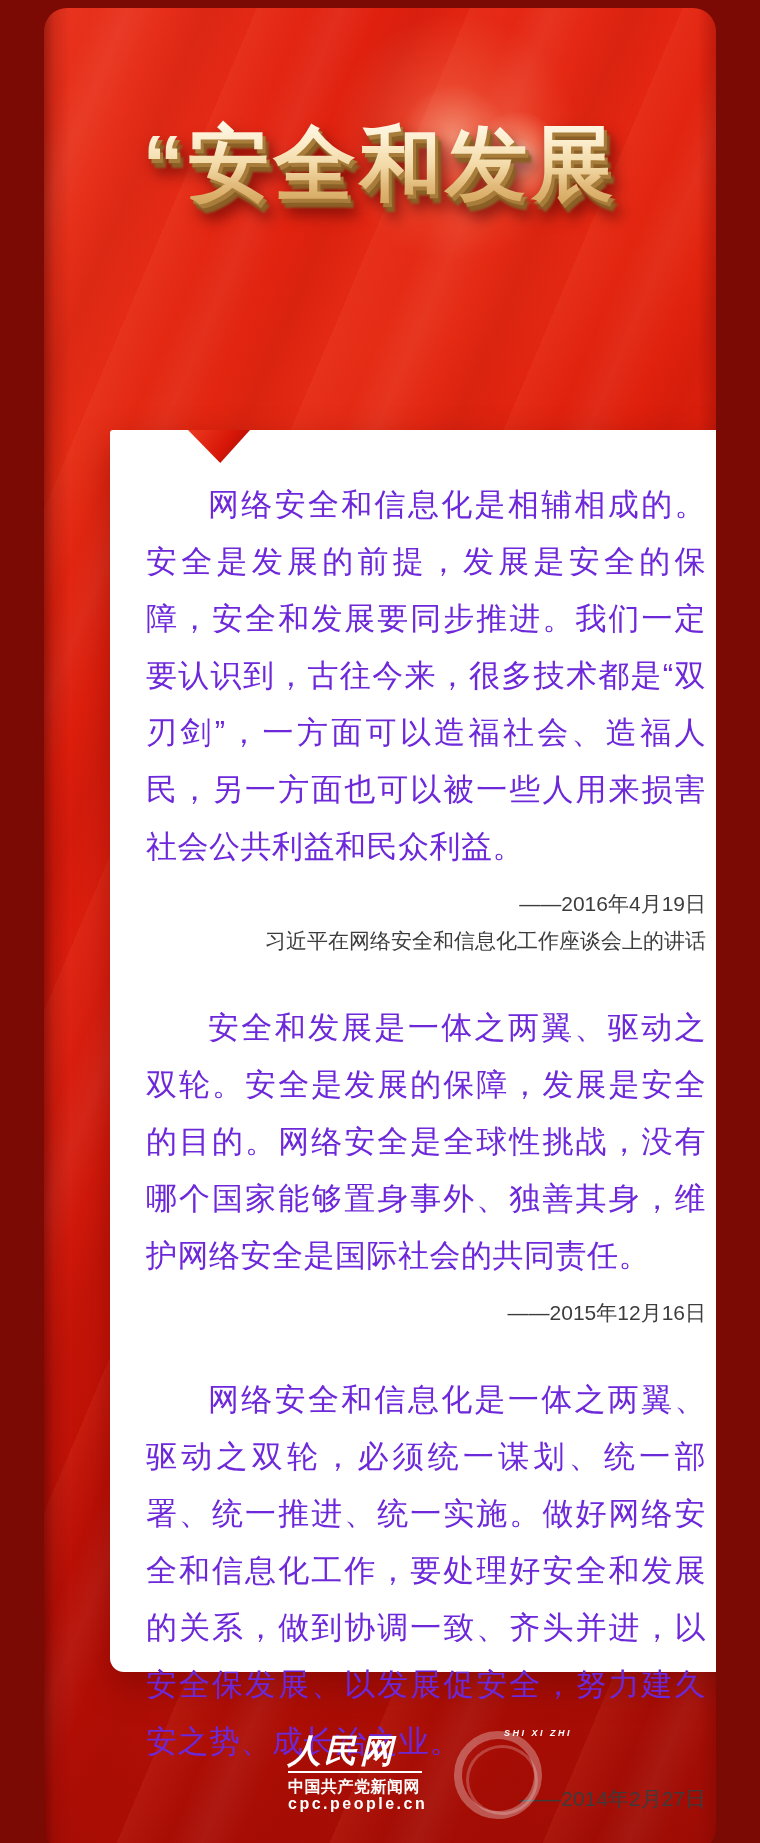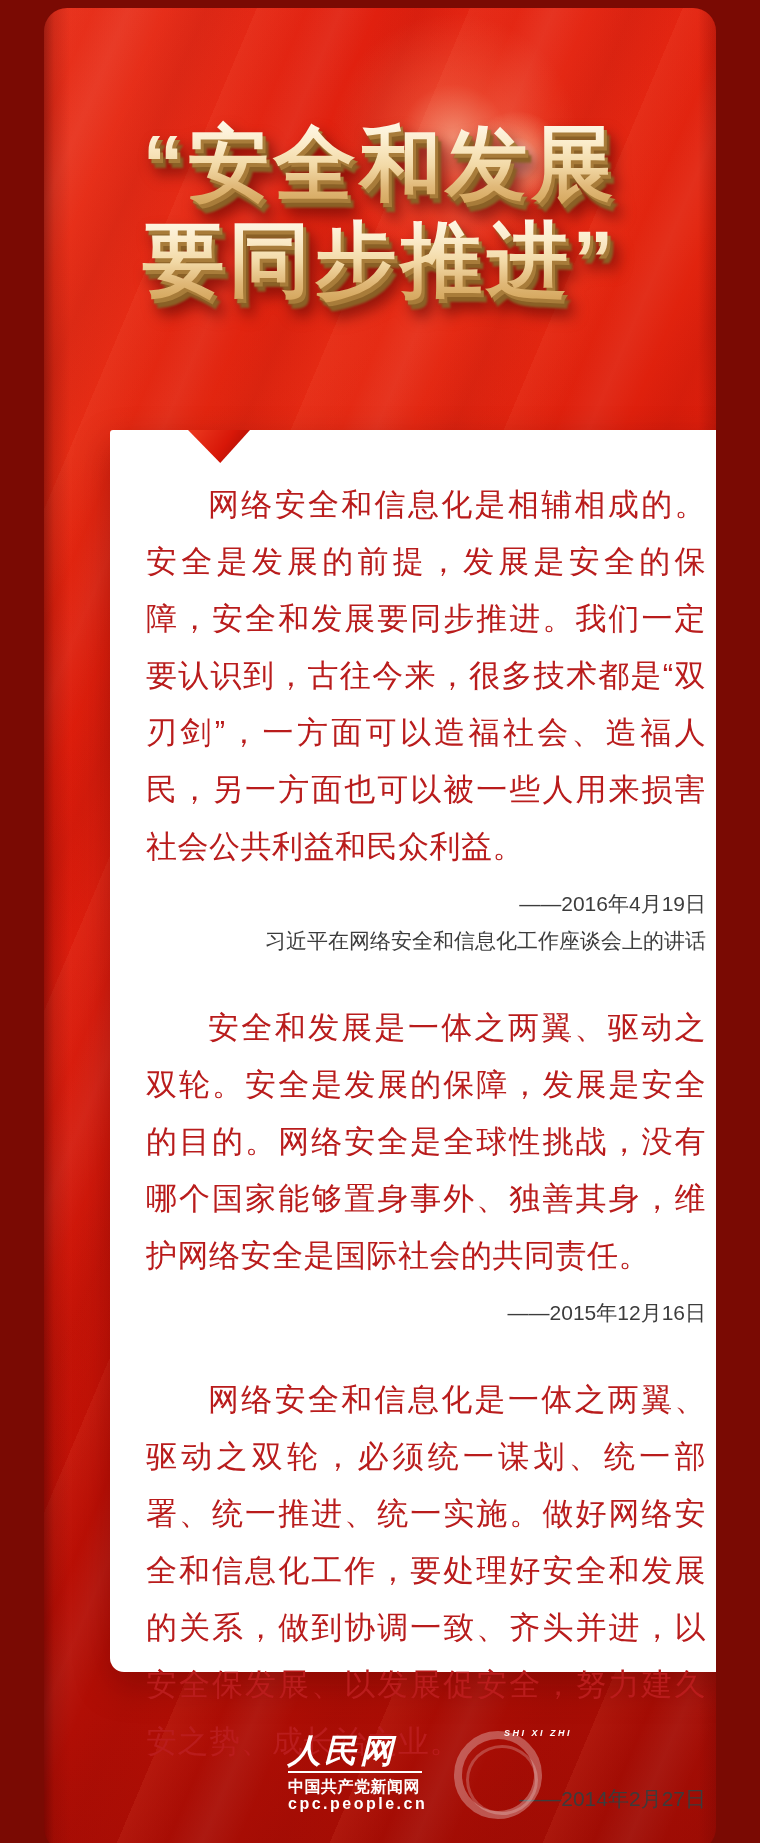"要同步推进”" span.gold { html: <span>要同步推进”</span> -> none }
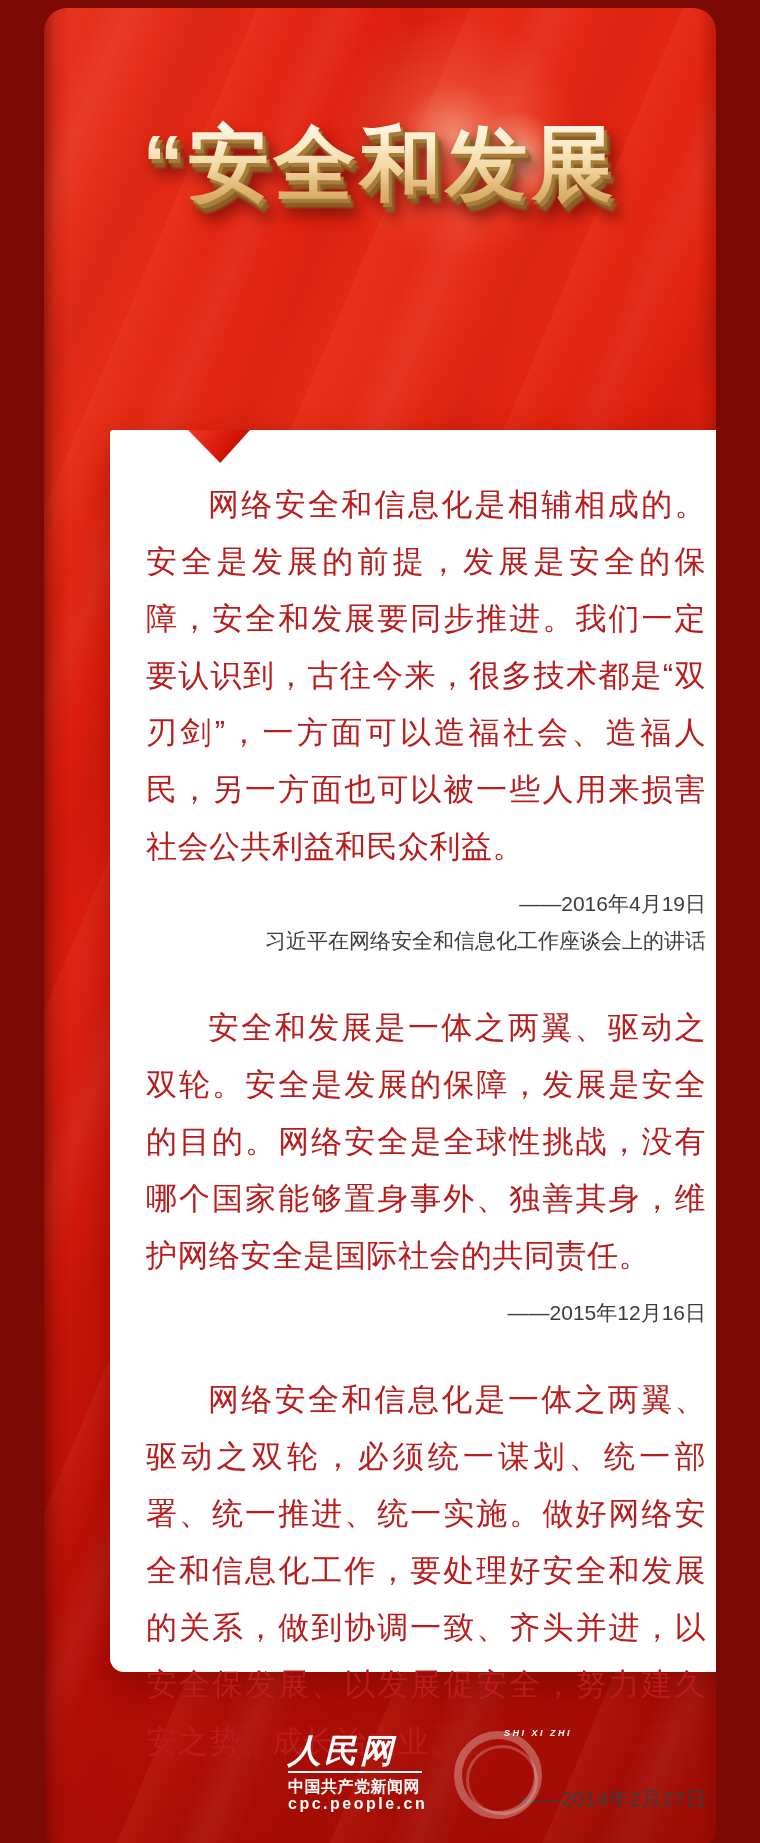"网络安全和信息化是相辅相成的。安全是发展的前提，发展是安全的保障，安全和发展要同" .quote-text { color: #b91c1c -> #6d28d9 }
